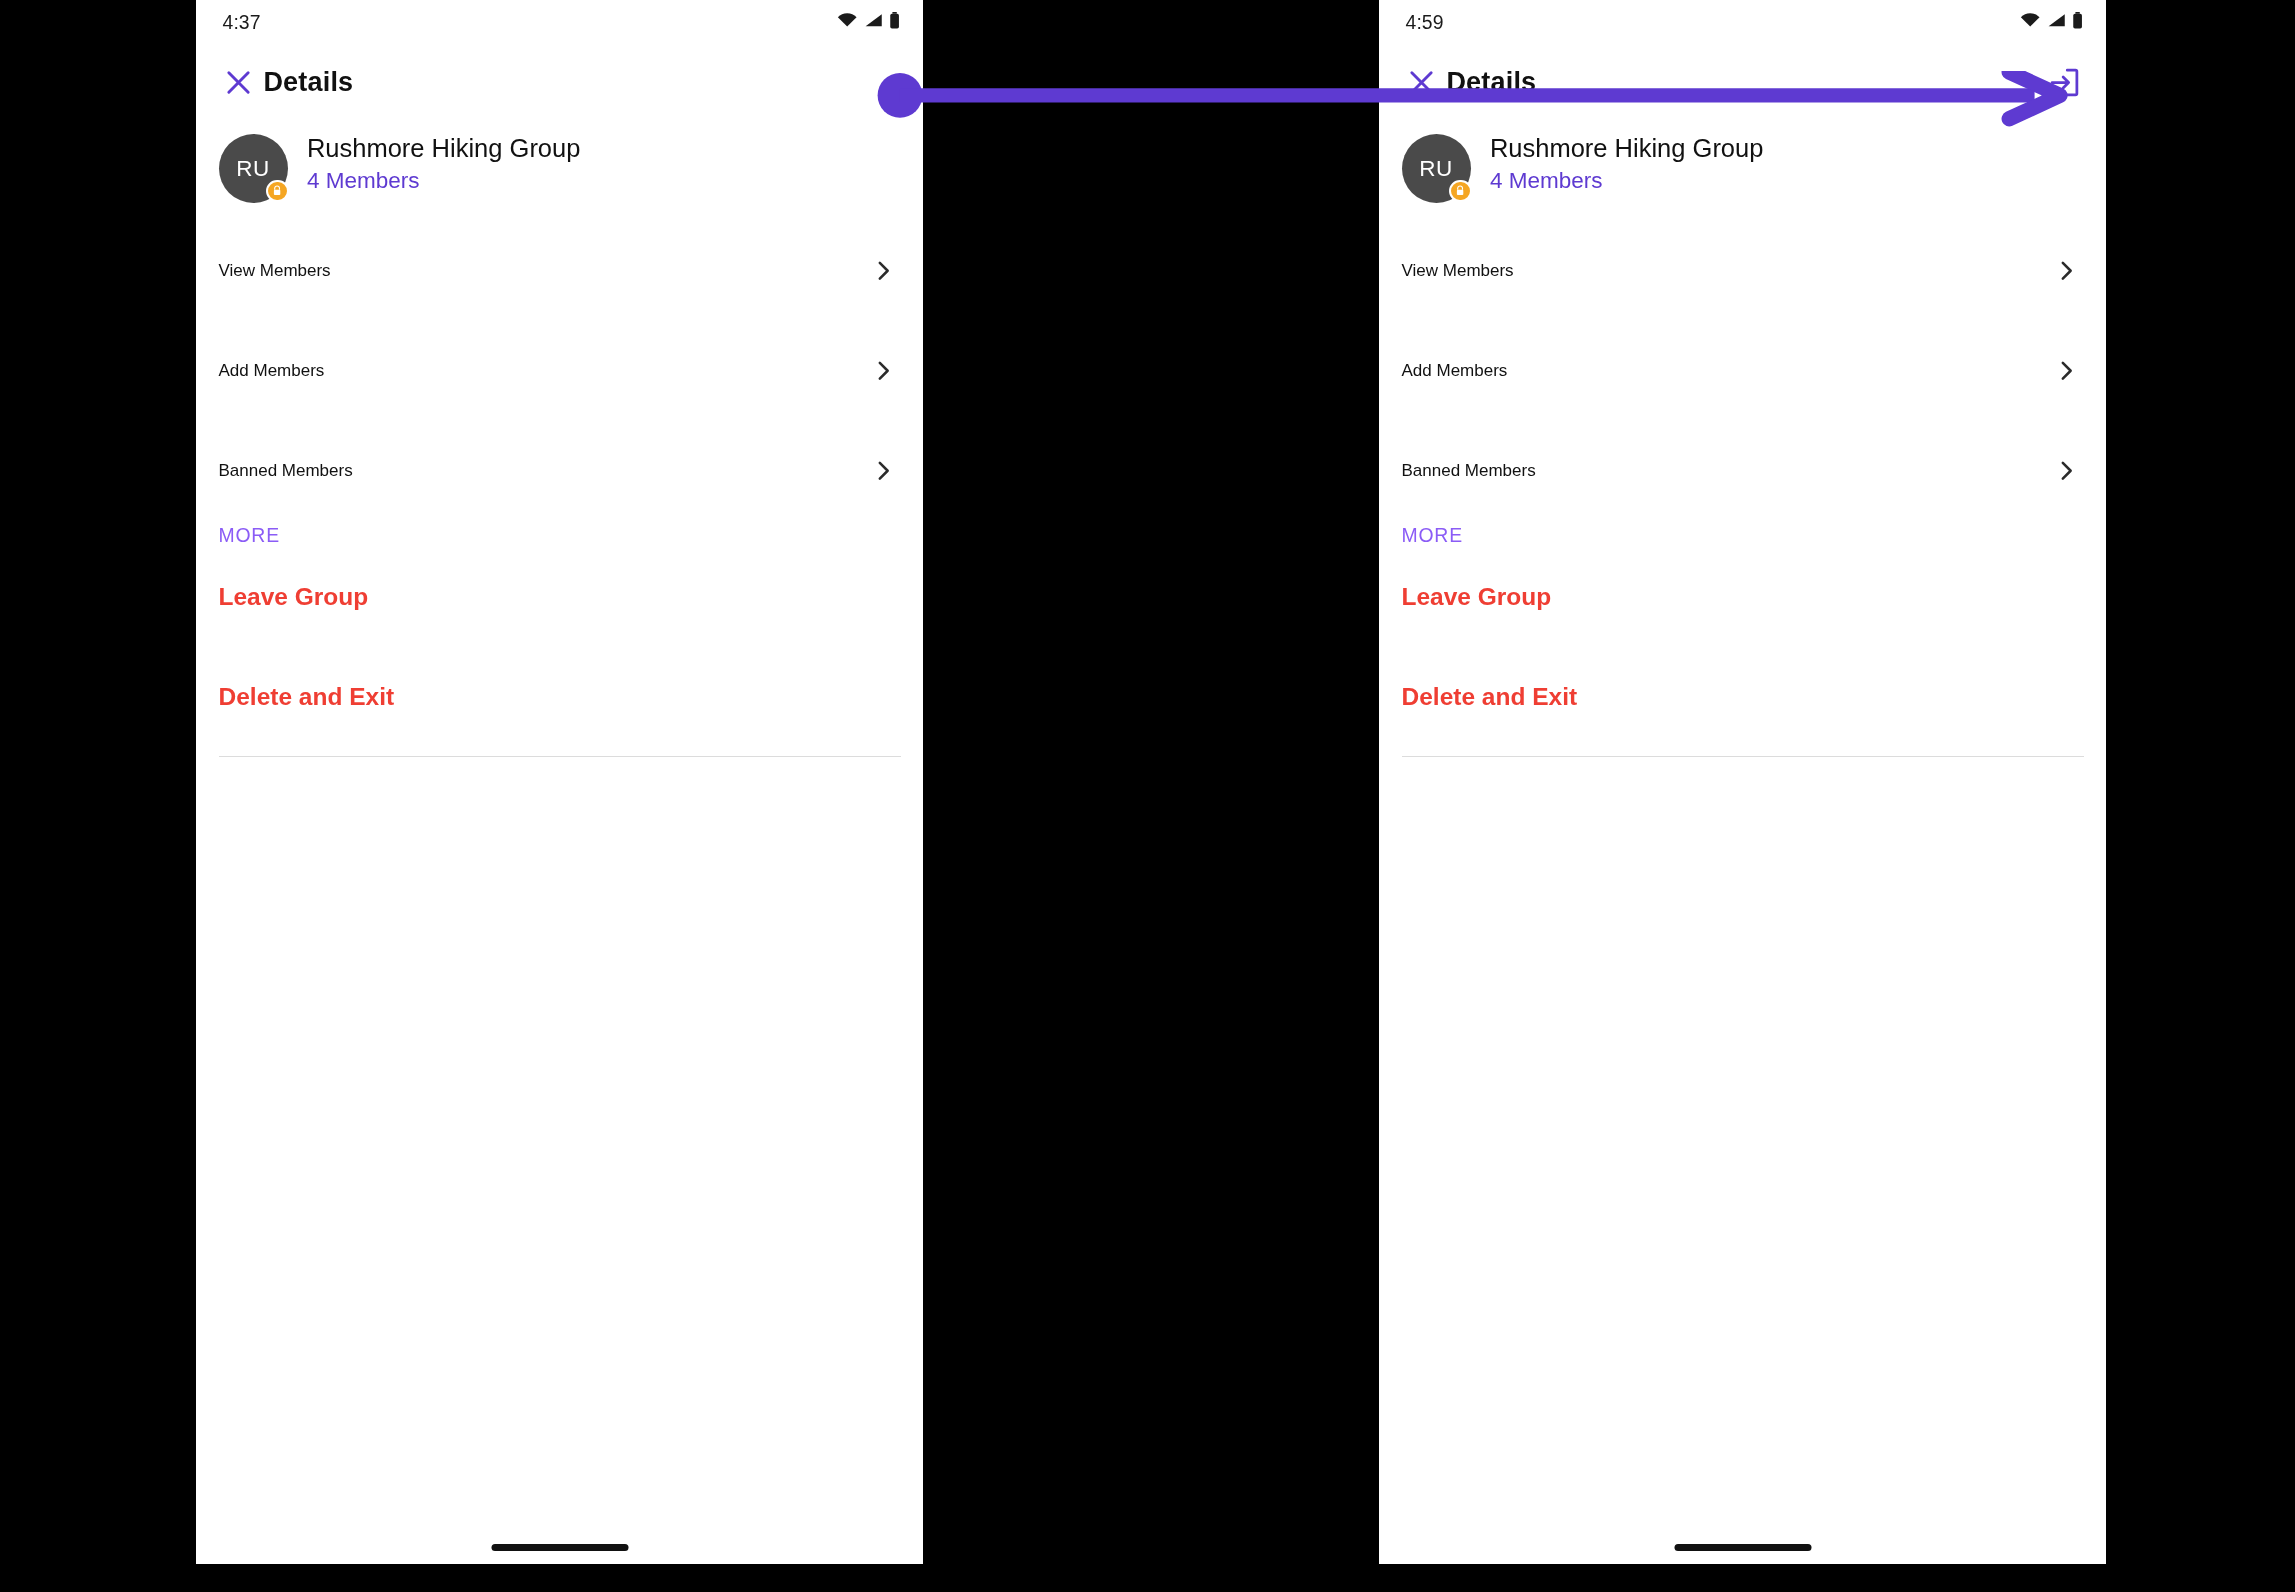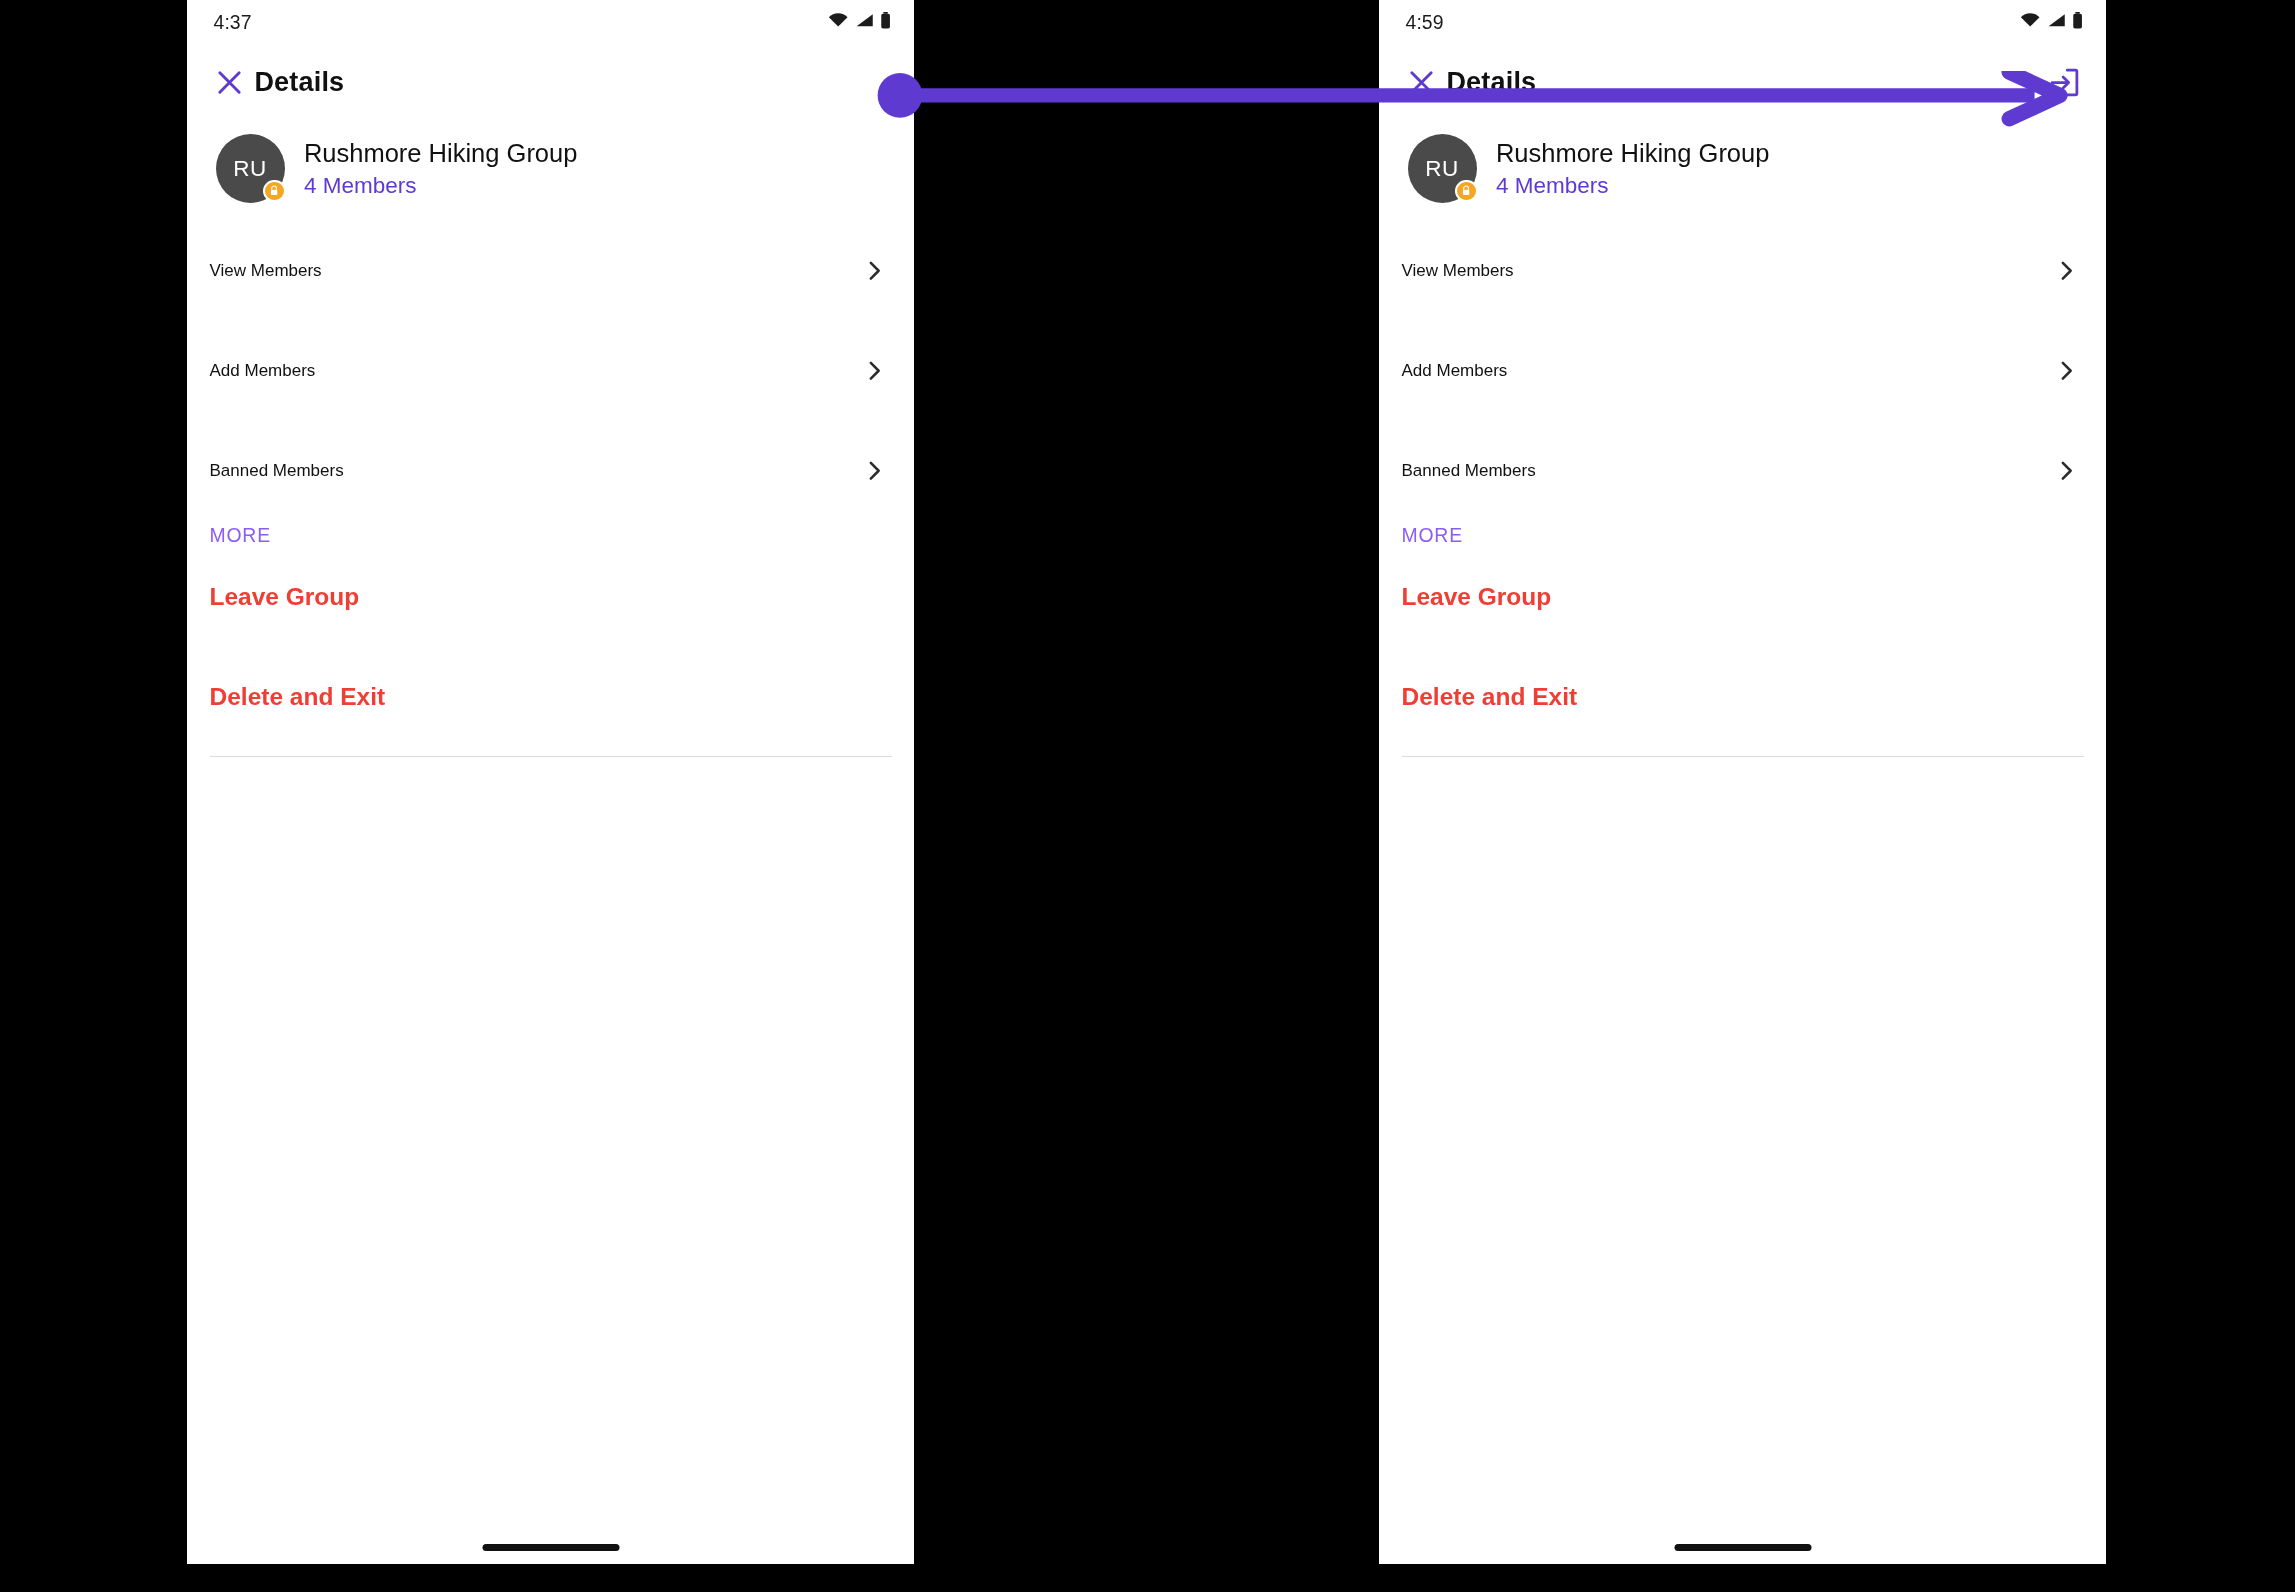"4:37" .phone-left { left: 187px -> 196px }
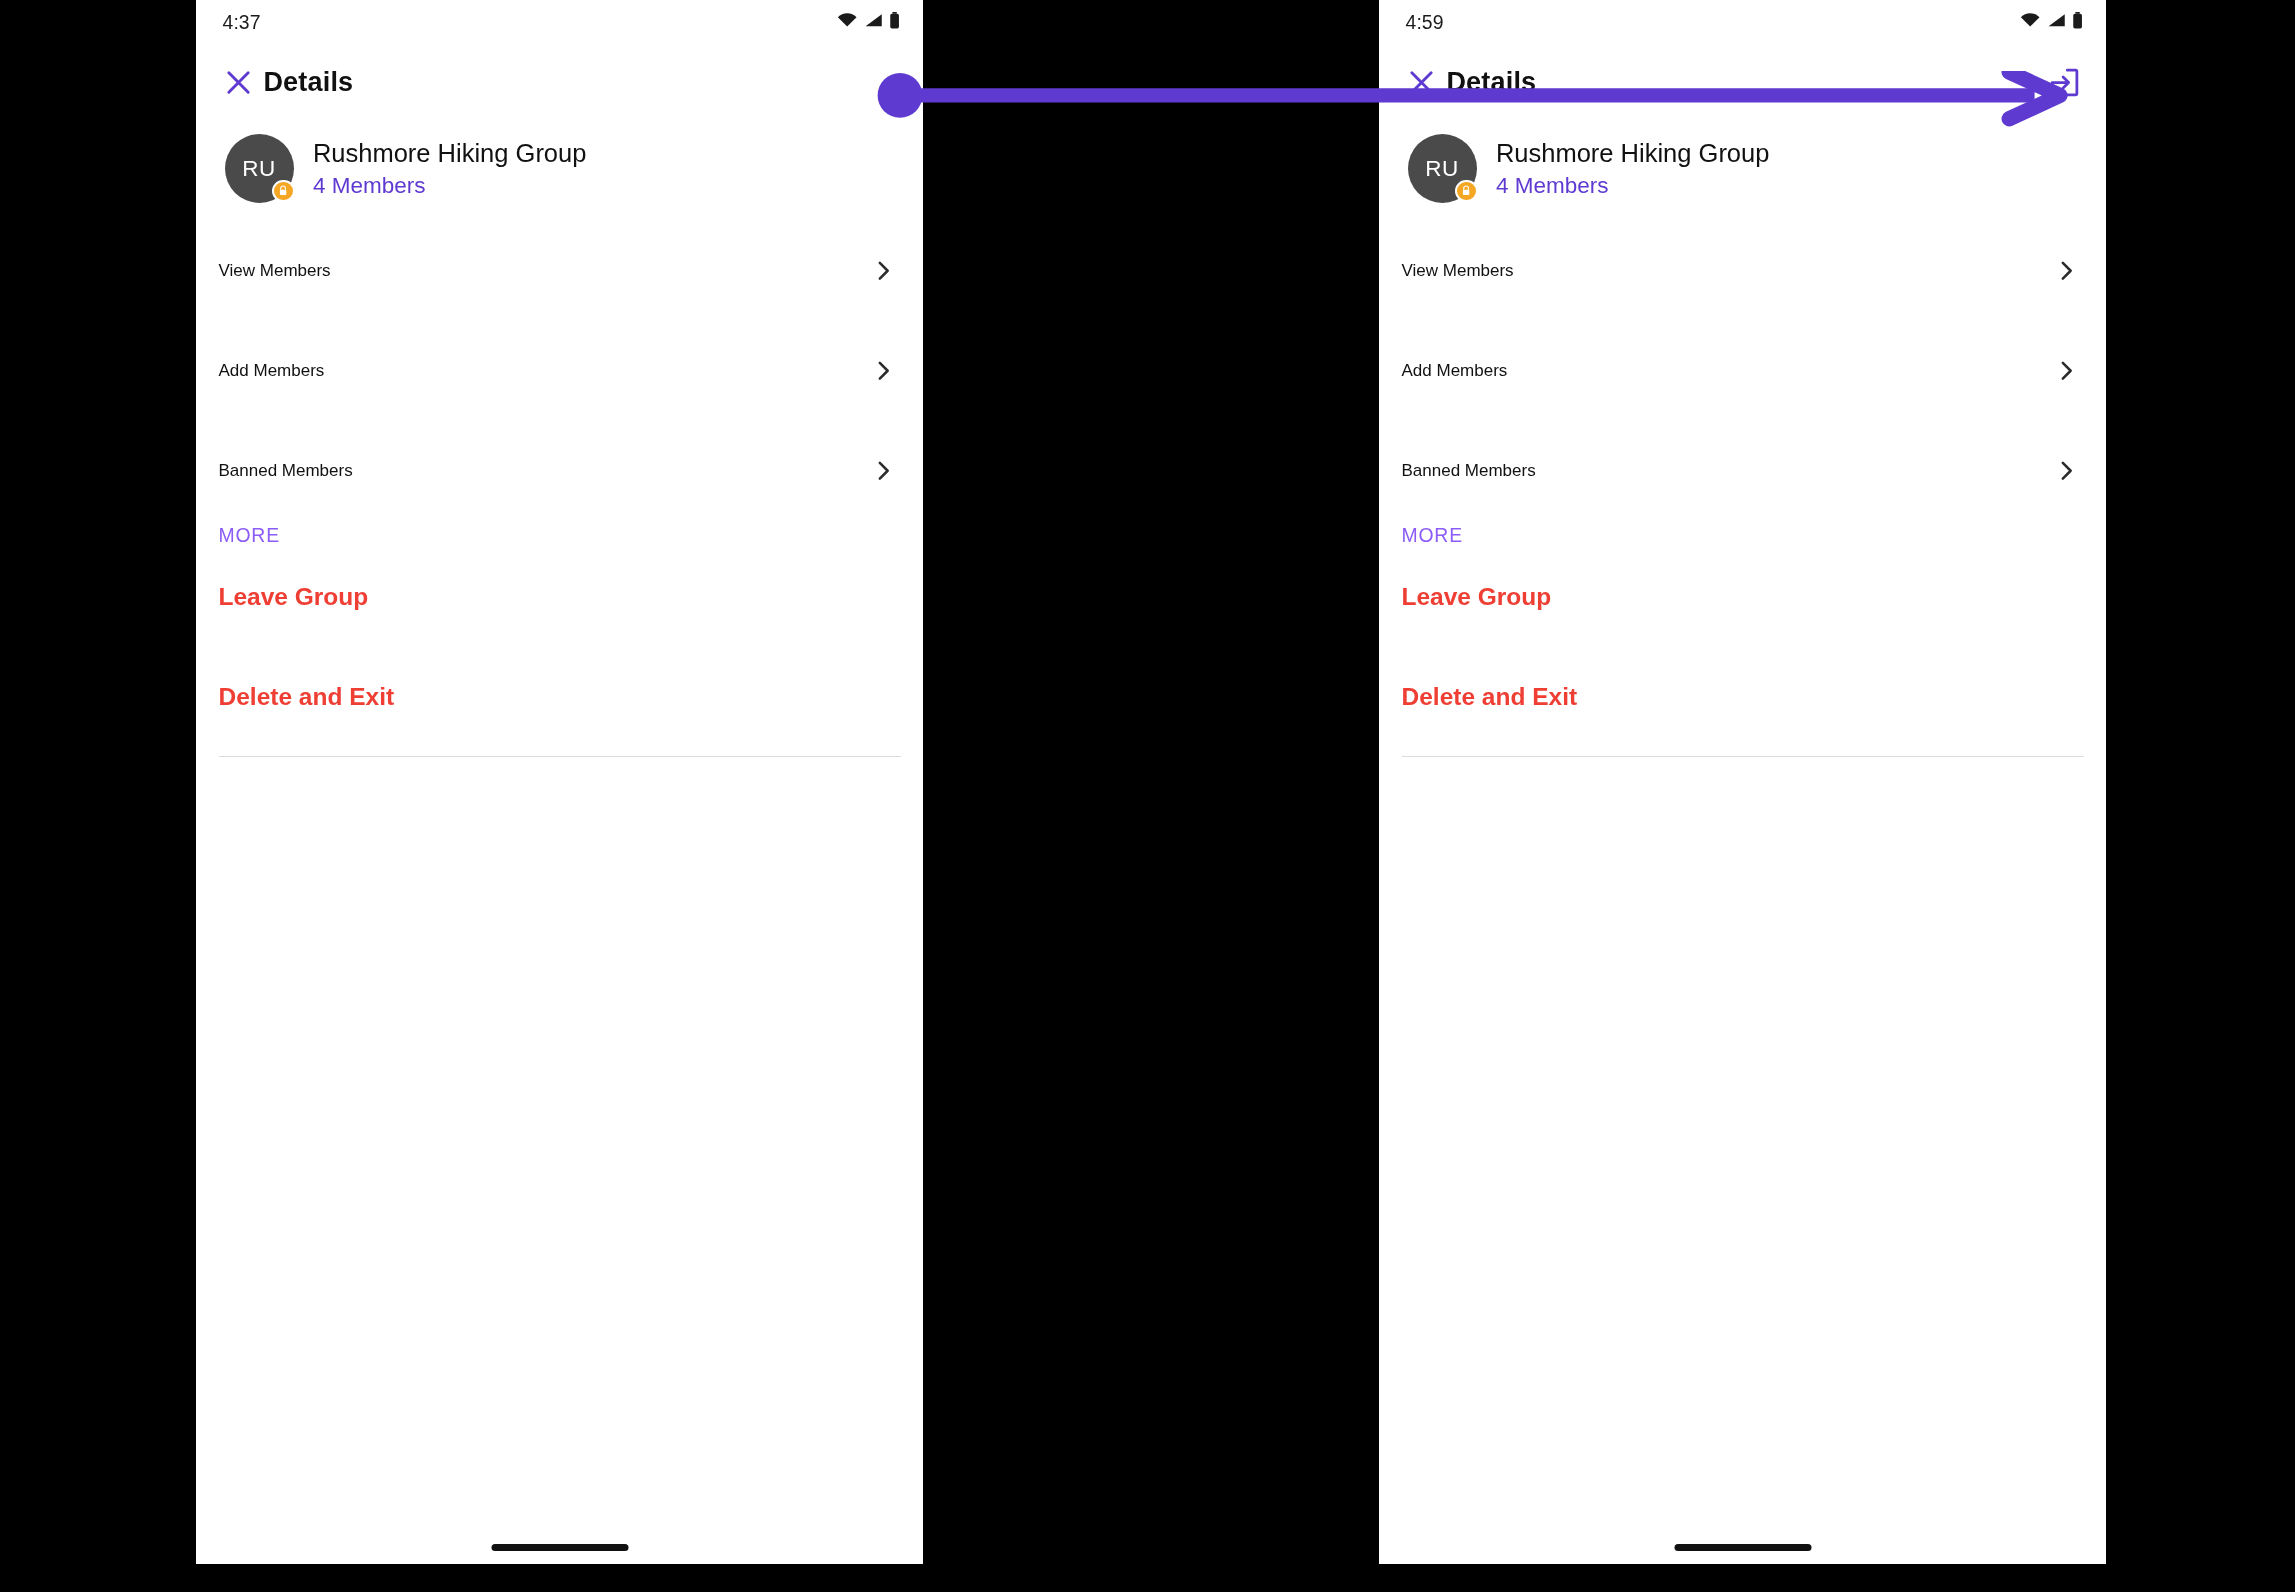"RU" .group-header { align-items: center -> flex-start; margin-left: 6px -> none }
